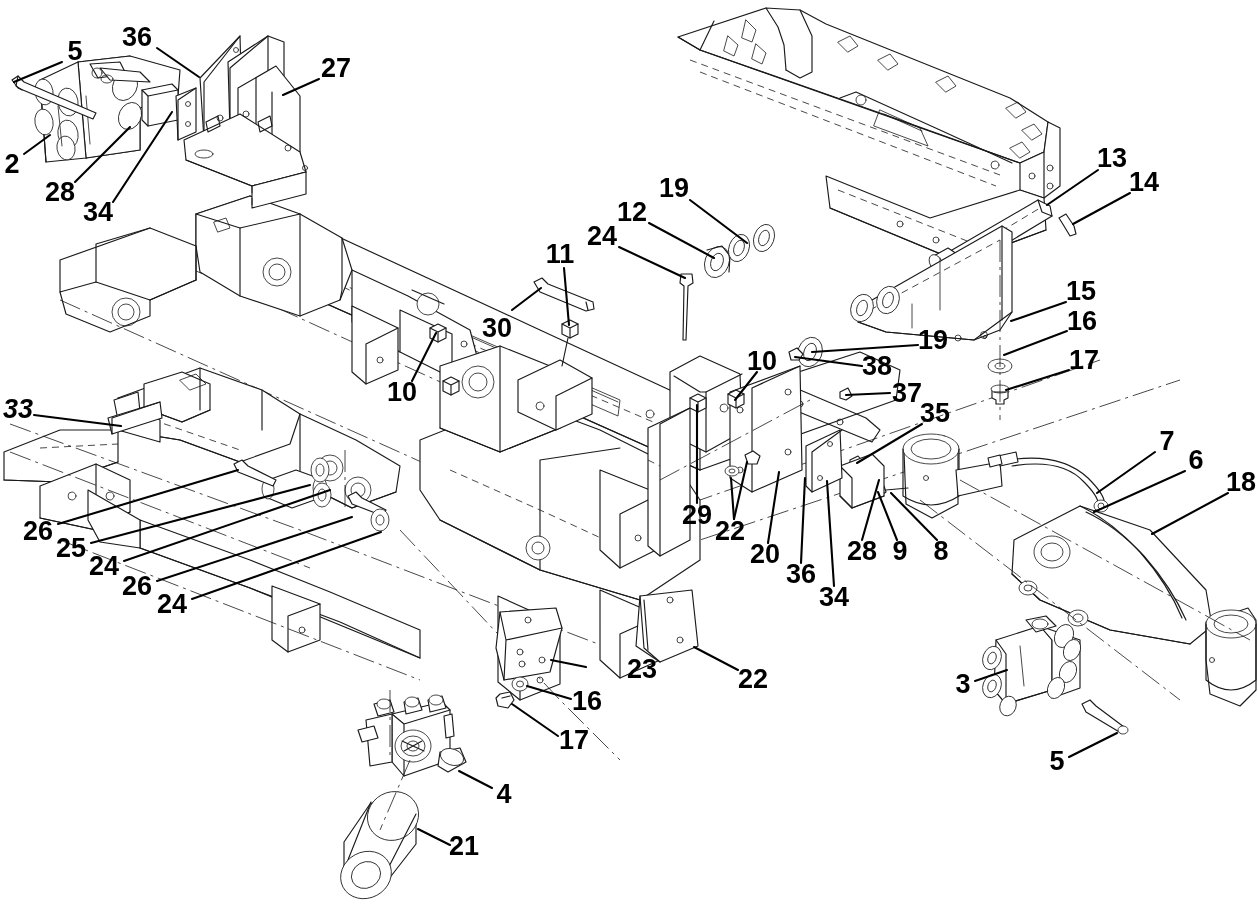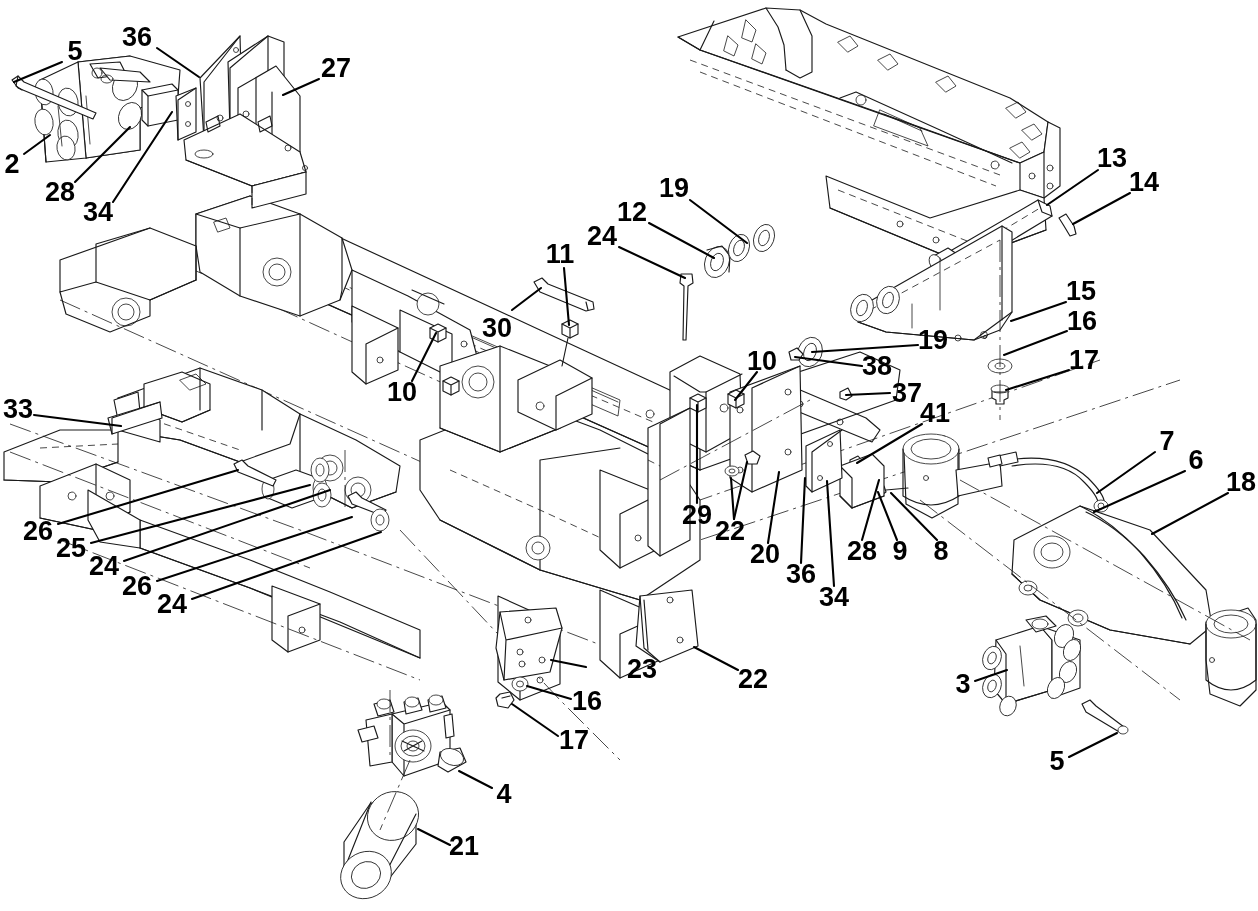"33" div.callout { font-style: none -> italic }
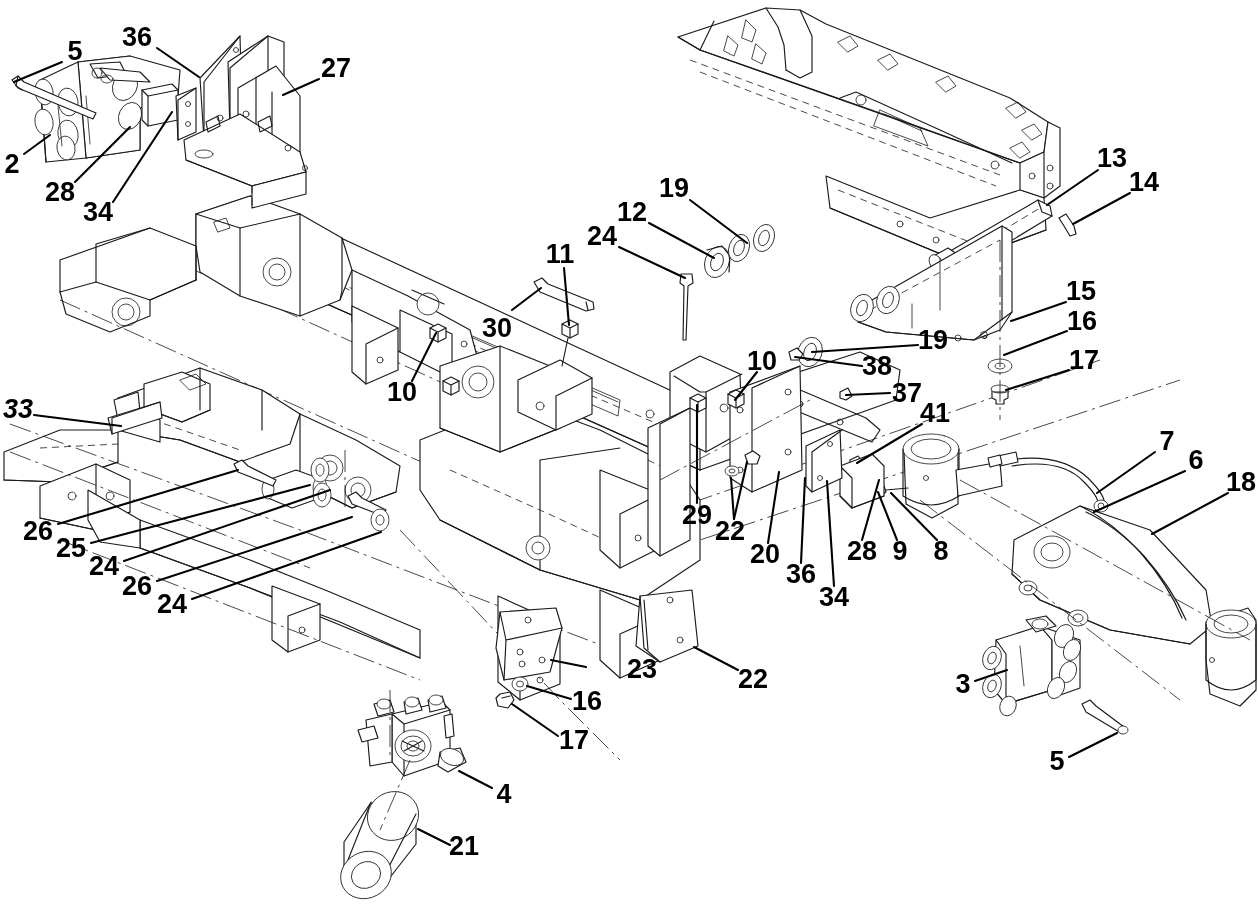"41" div.callout { text: 41 -> 35 }
